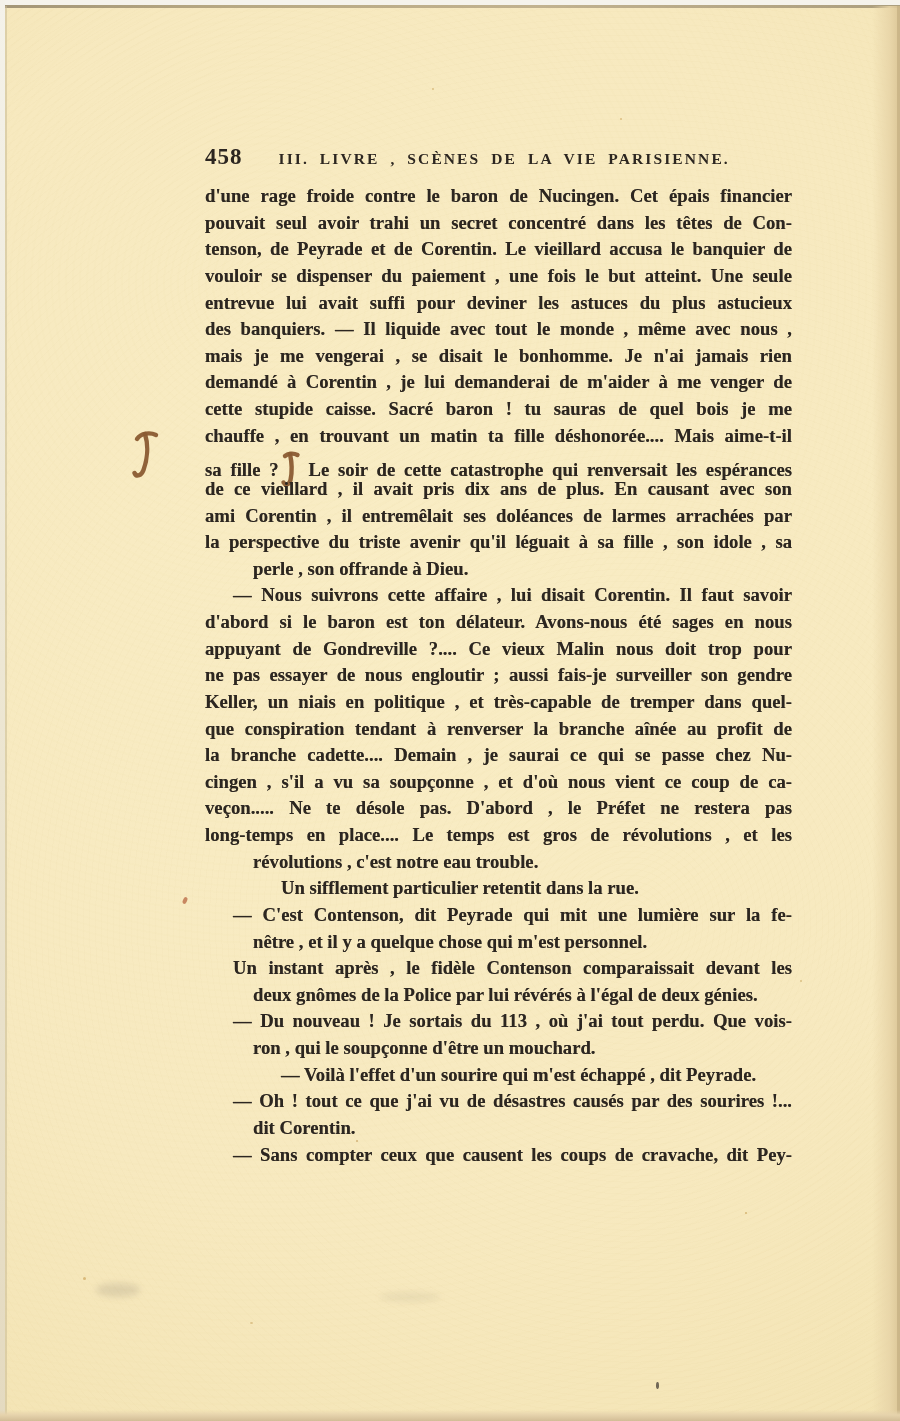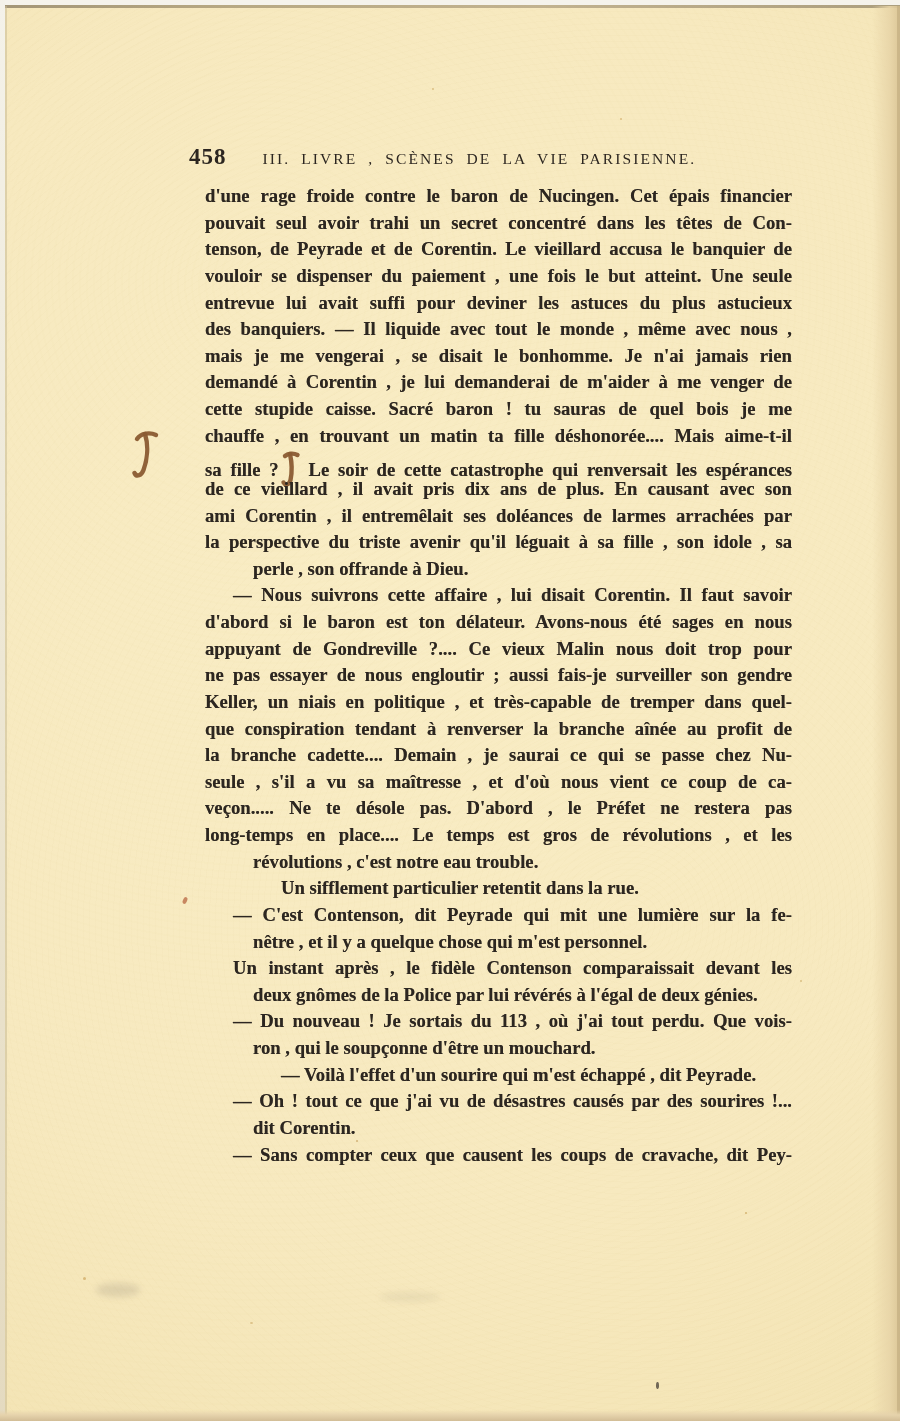"458" .header { left: 189px -> 205px }
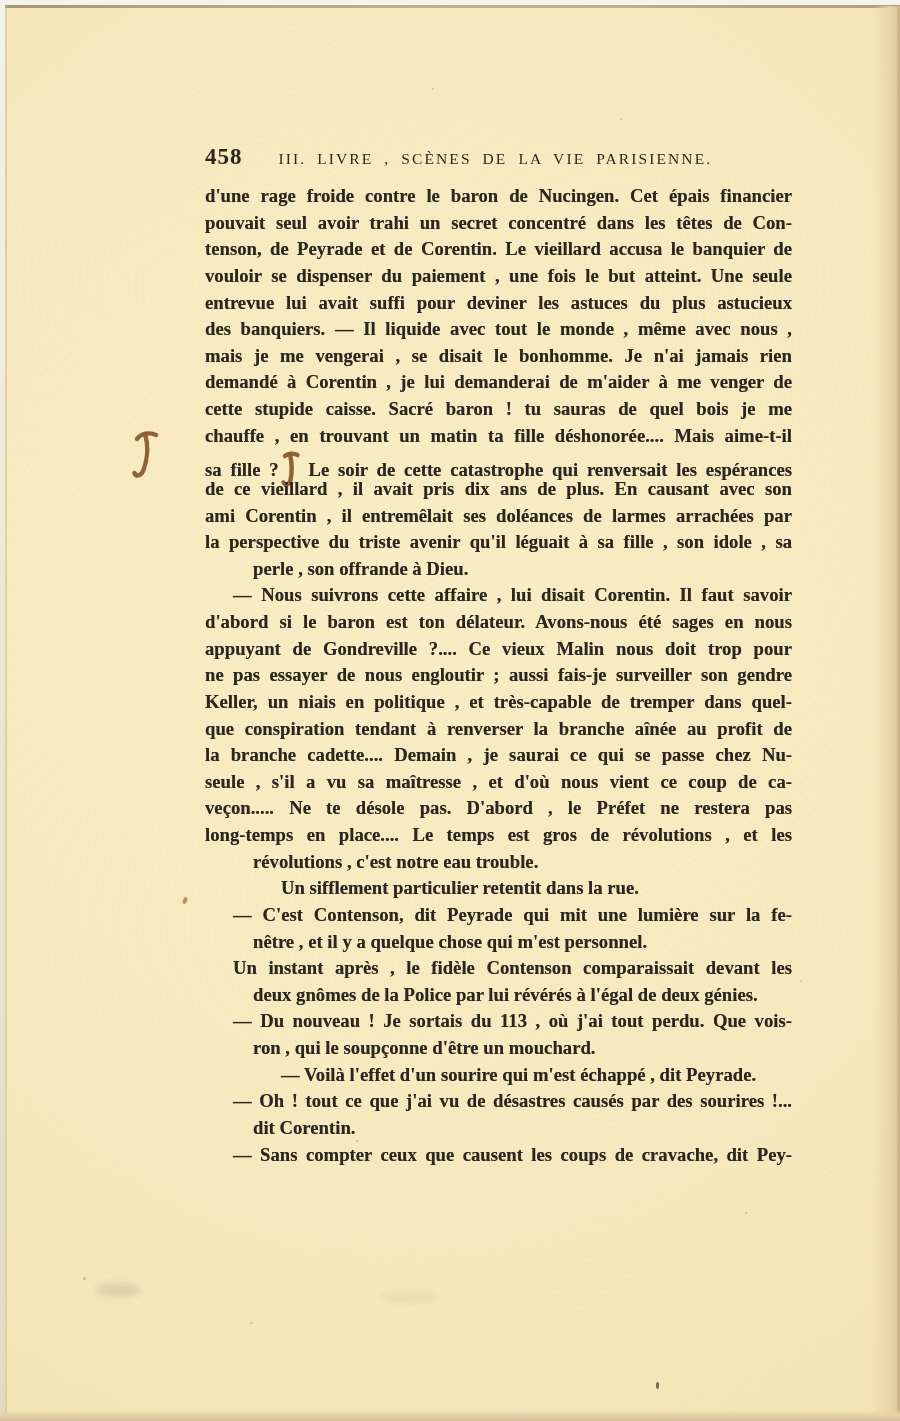"III. LIVRE , SCÈNES DE" .running-title { font-weight: 400 -> 700 }
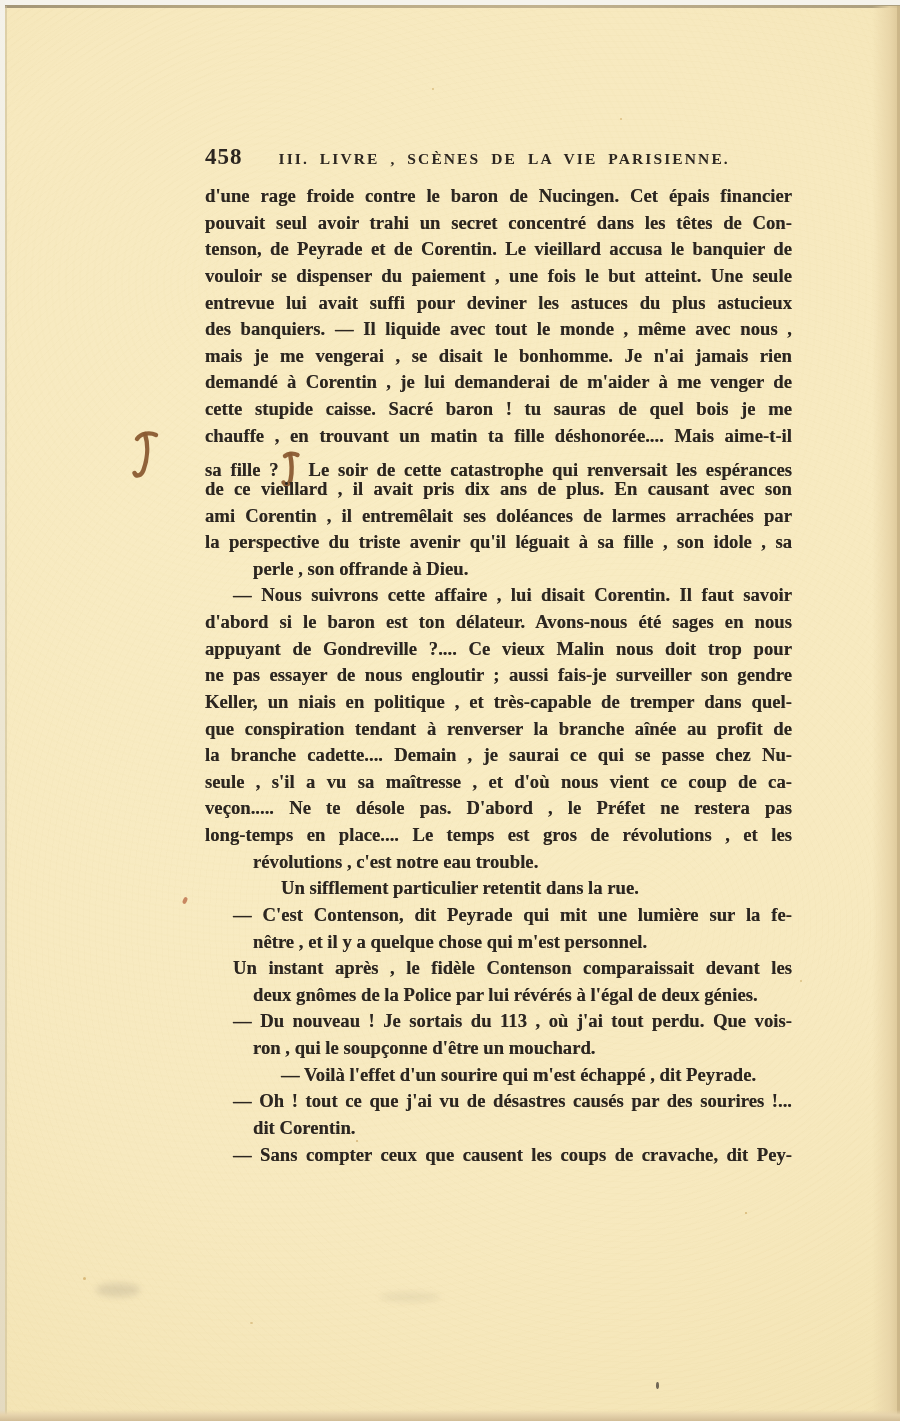"seule , s'il a vu" div.line { text: seule , s'il a vu sa maîtresse -> cingen , s'il a vu sa soupçonne }
